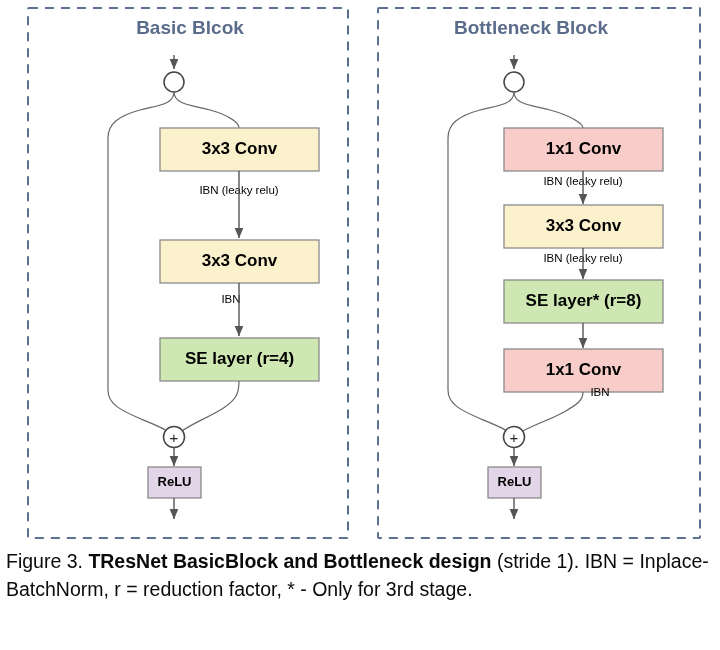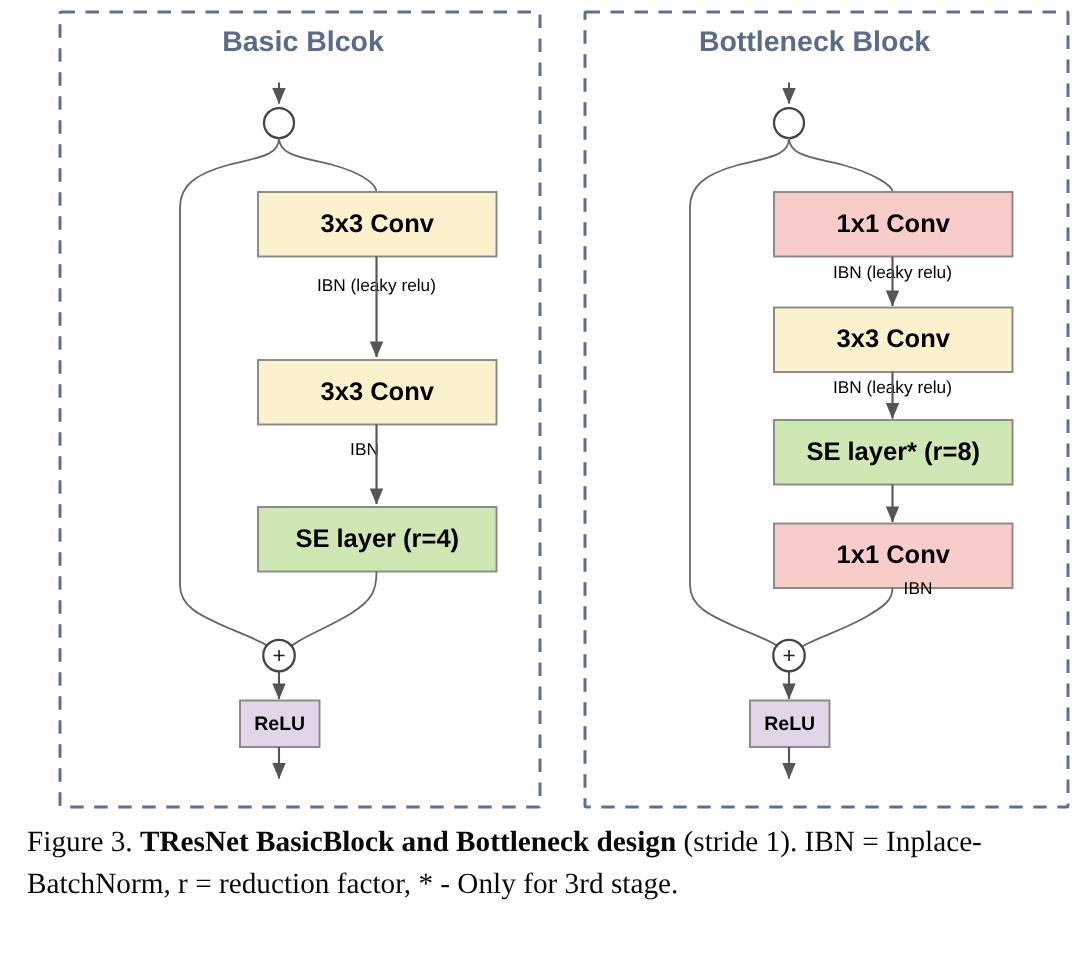"Basic Blcok" #figure-root { left: 12px -> 0 }
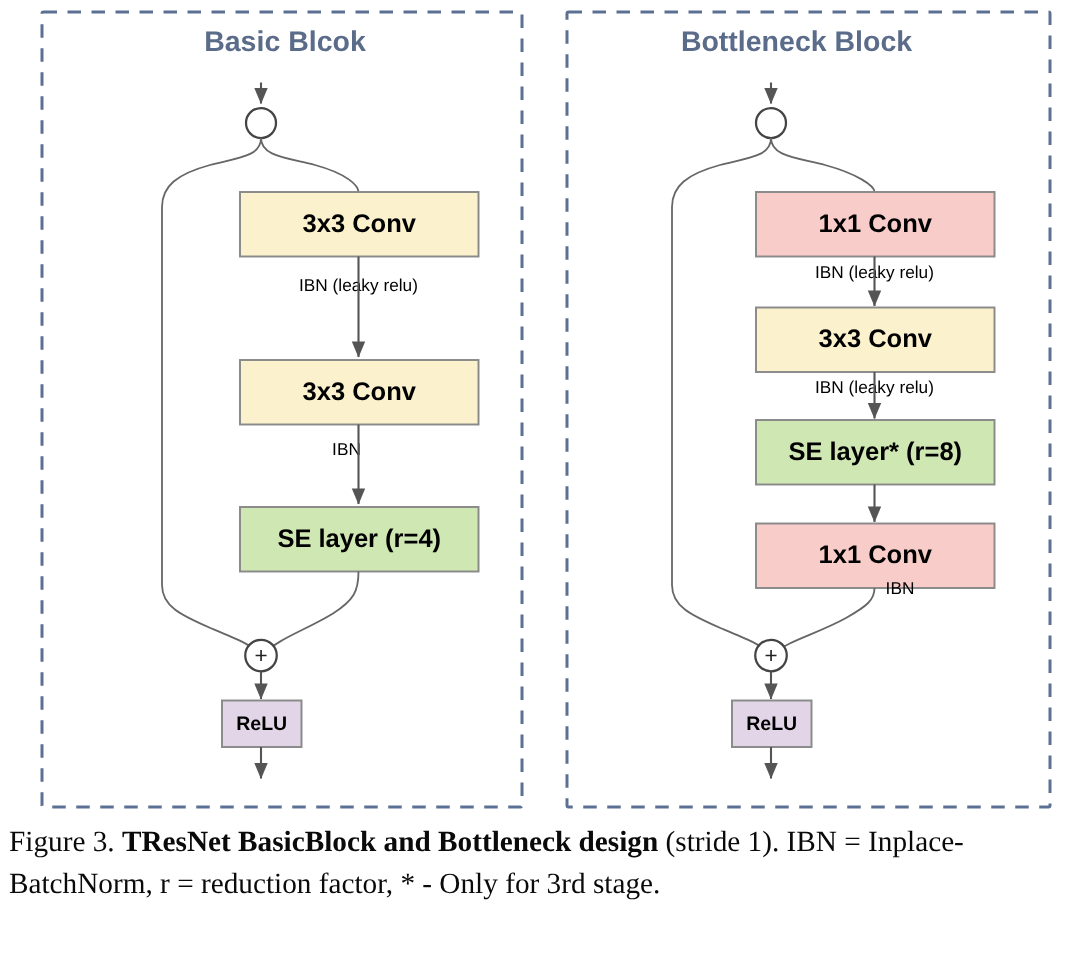"Figure 3. TResNet BasicBlock and" .caption { font-family: Liberation Serif, serif -> Liberation Sans, sans-serif }
